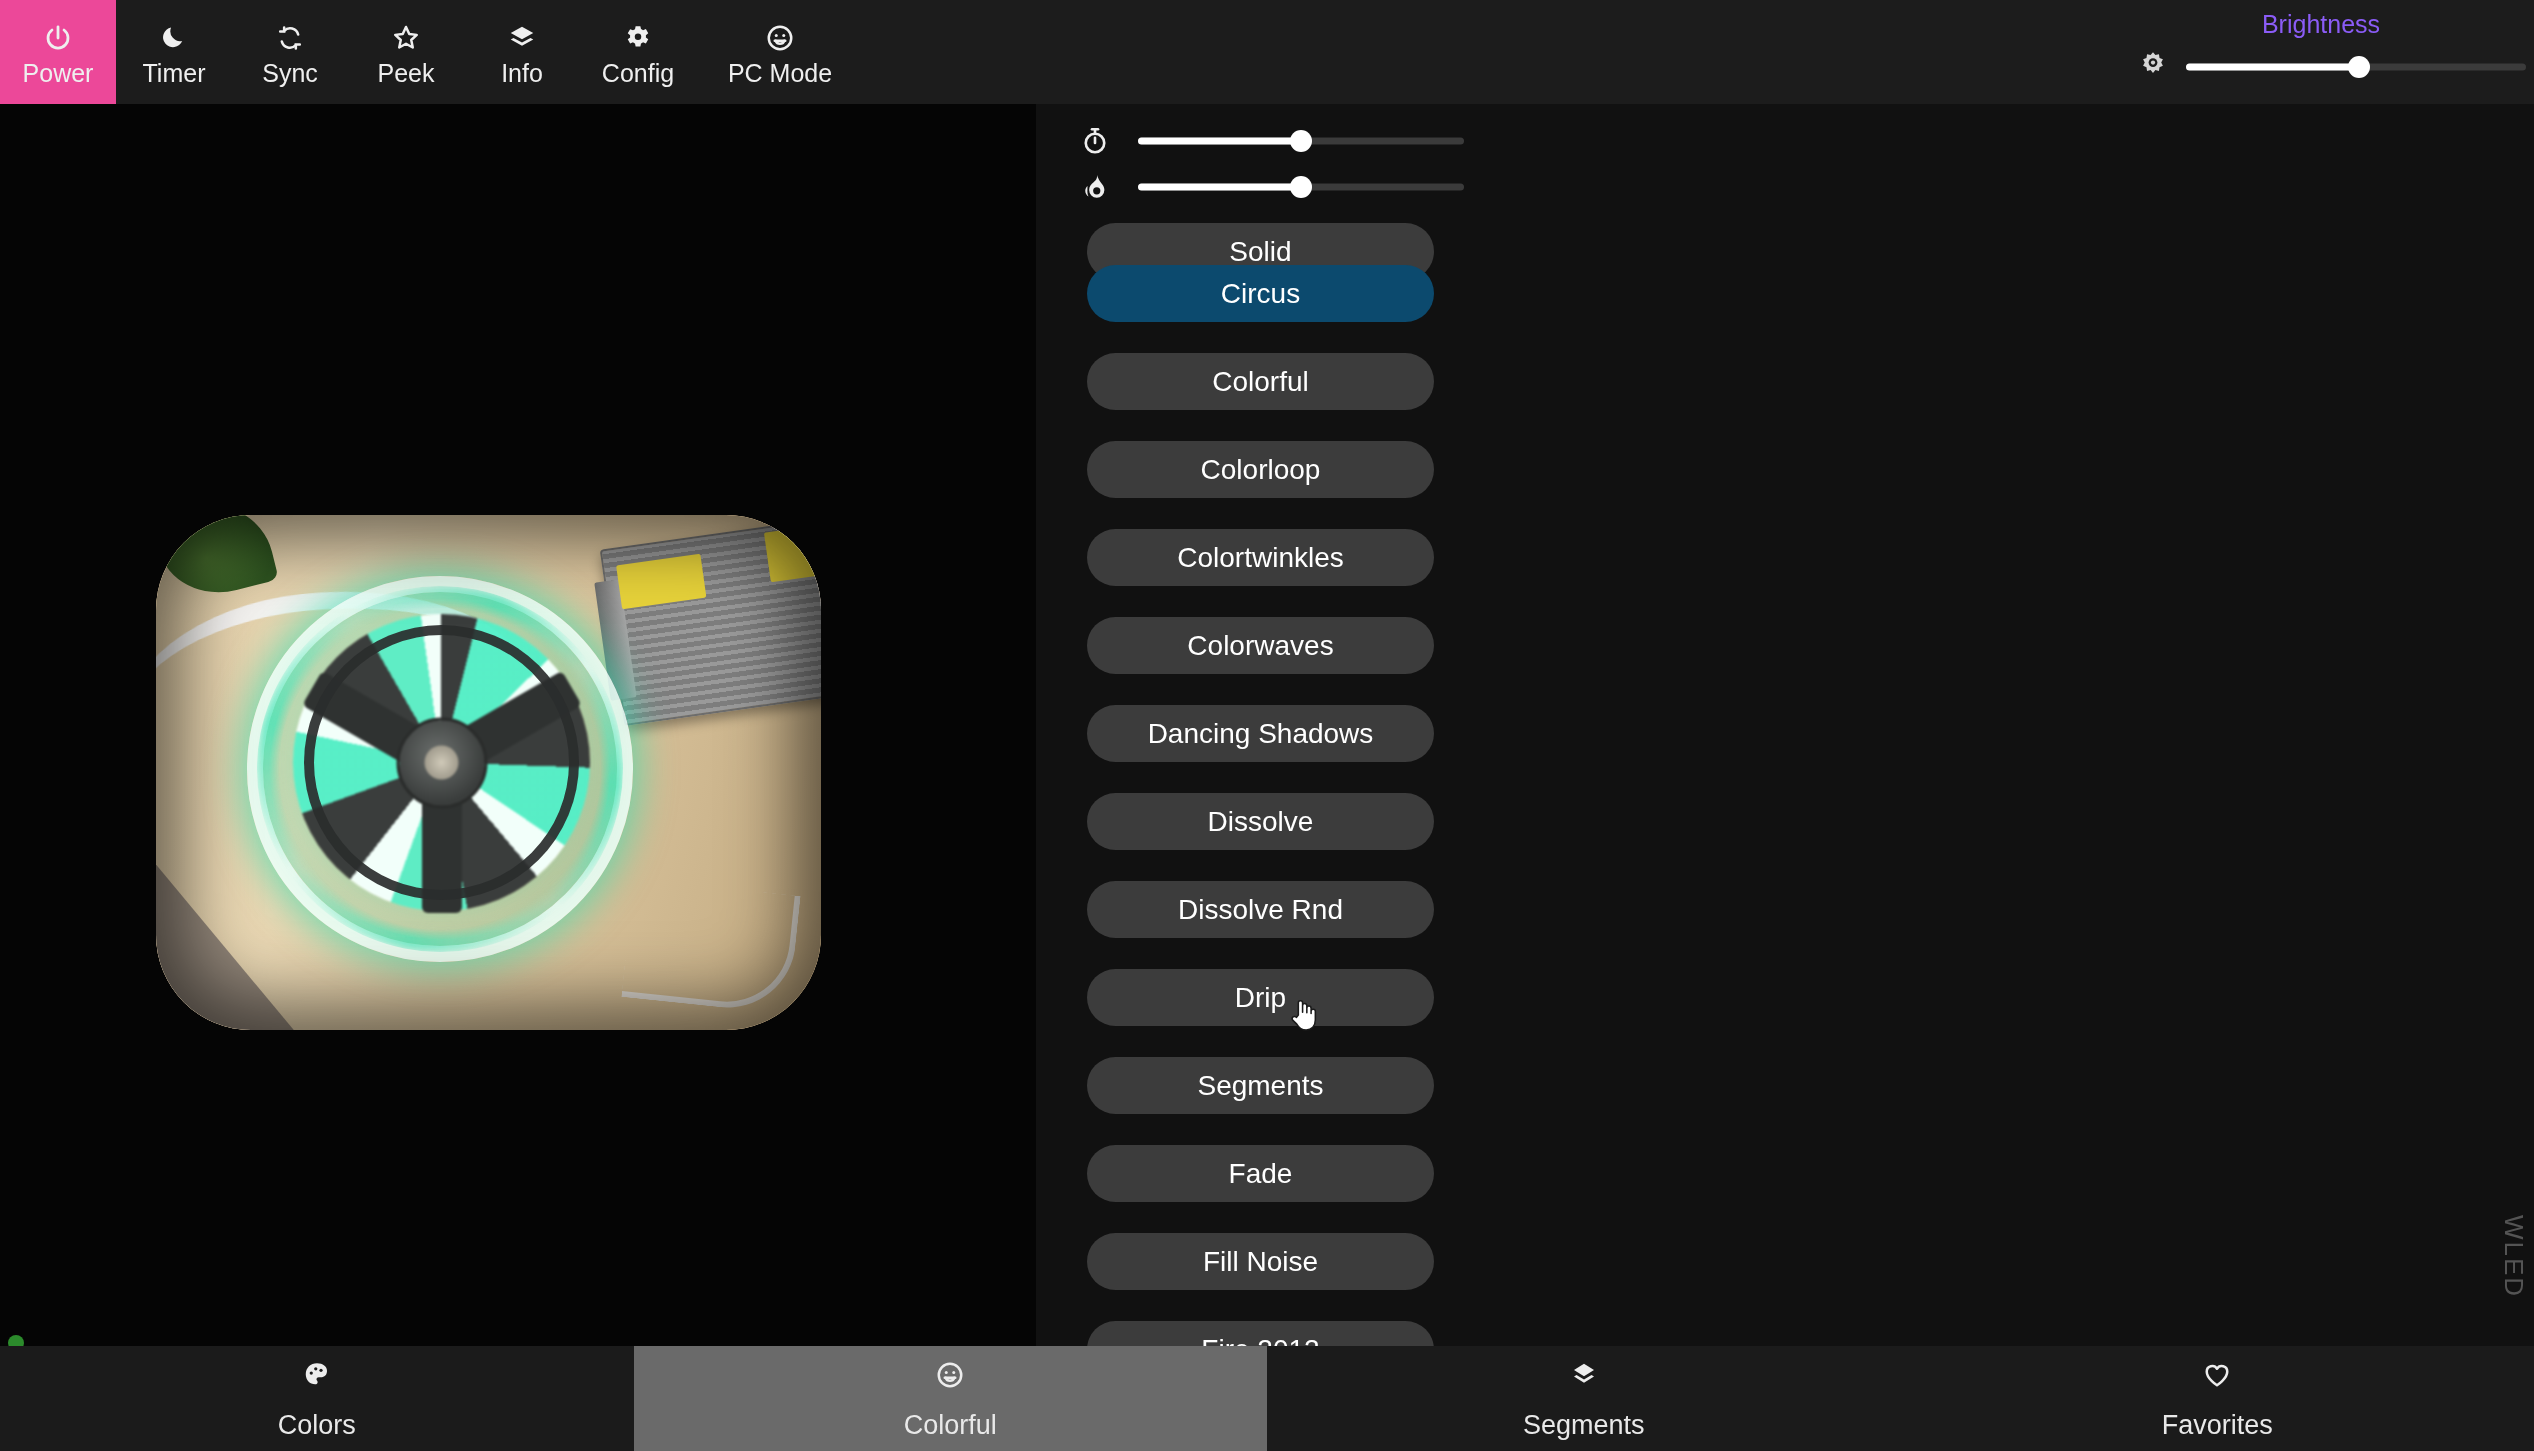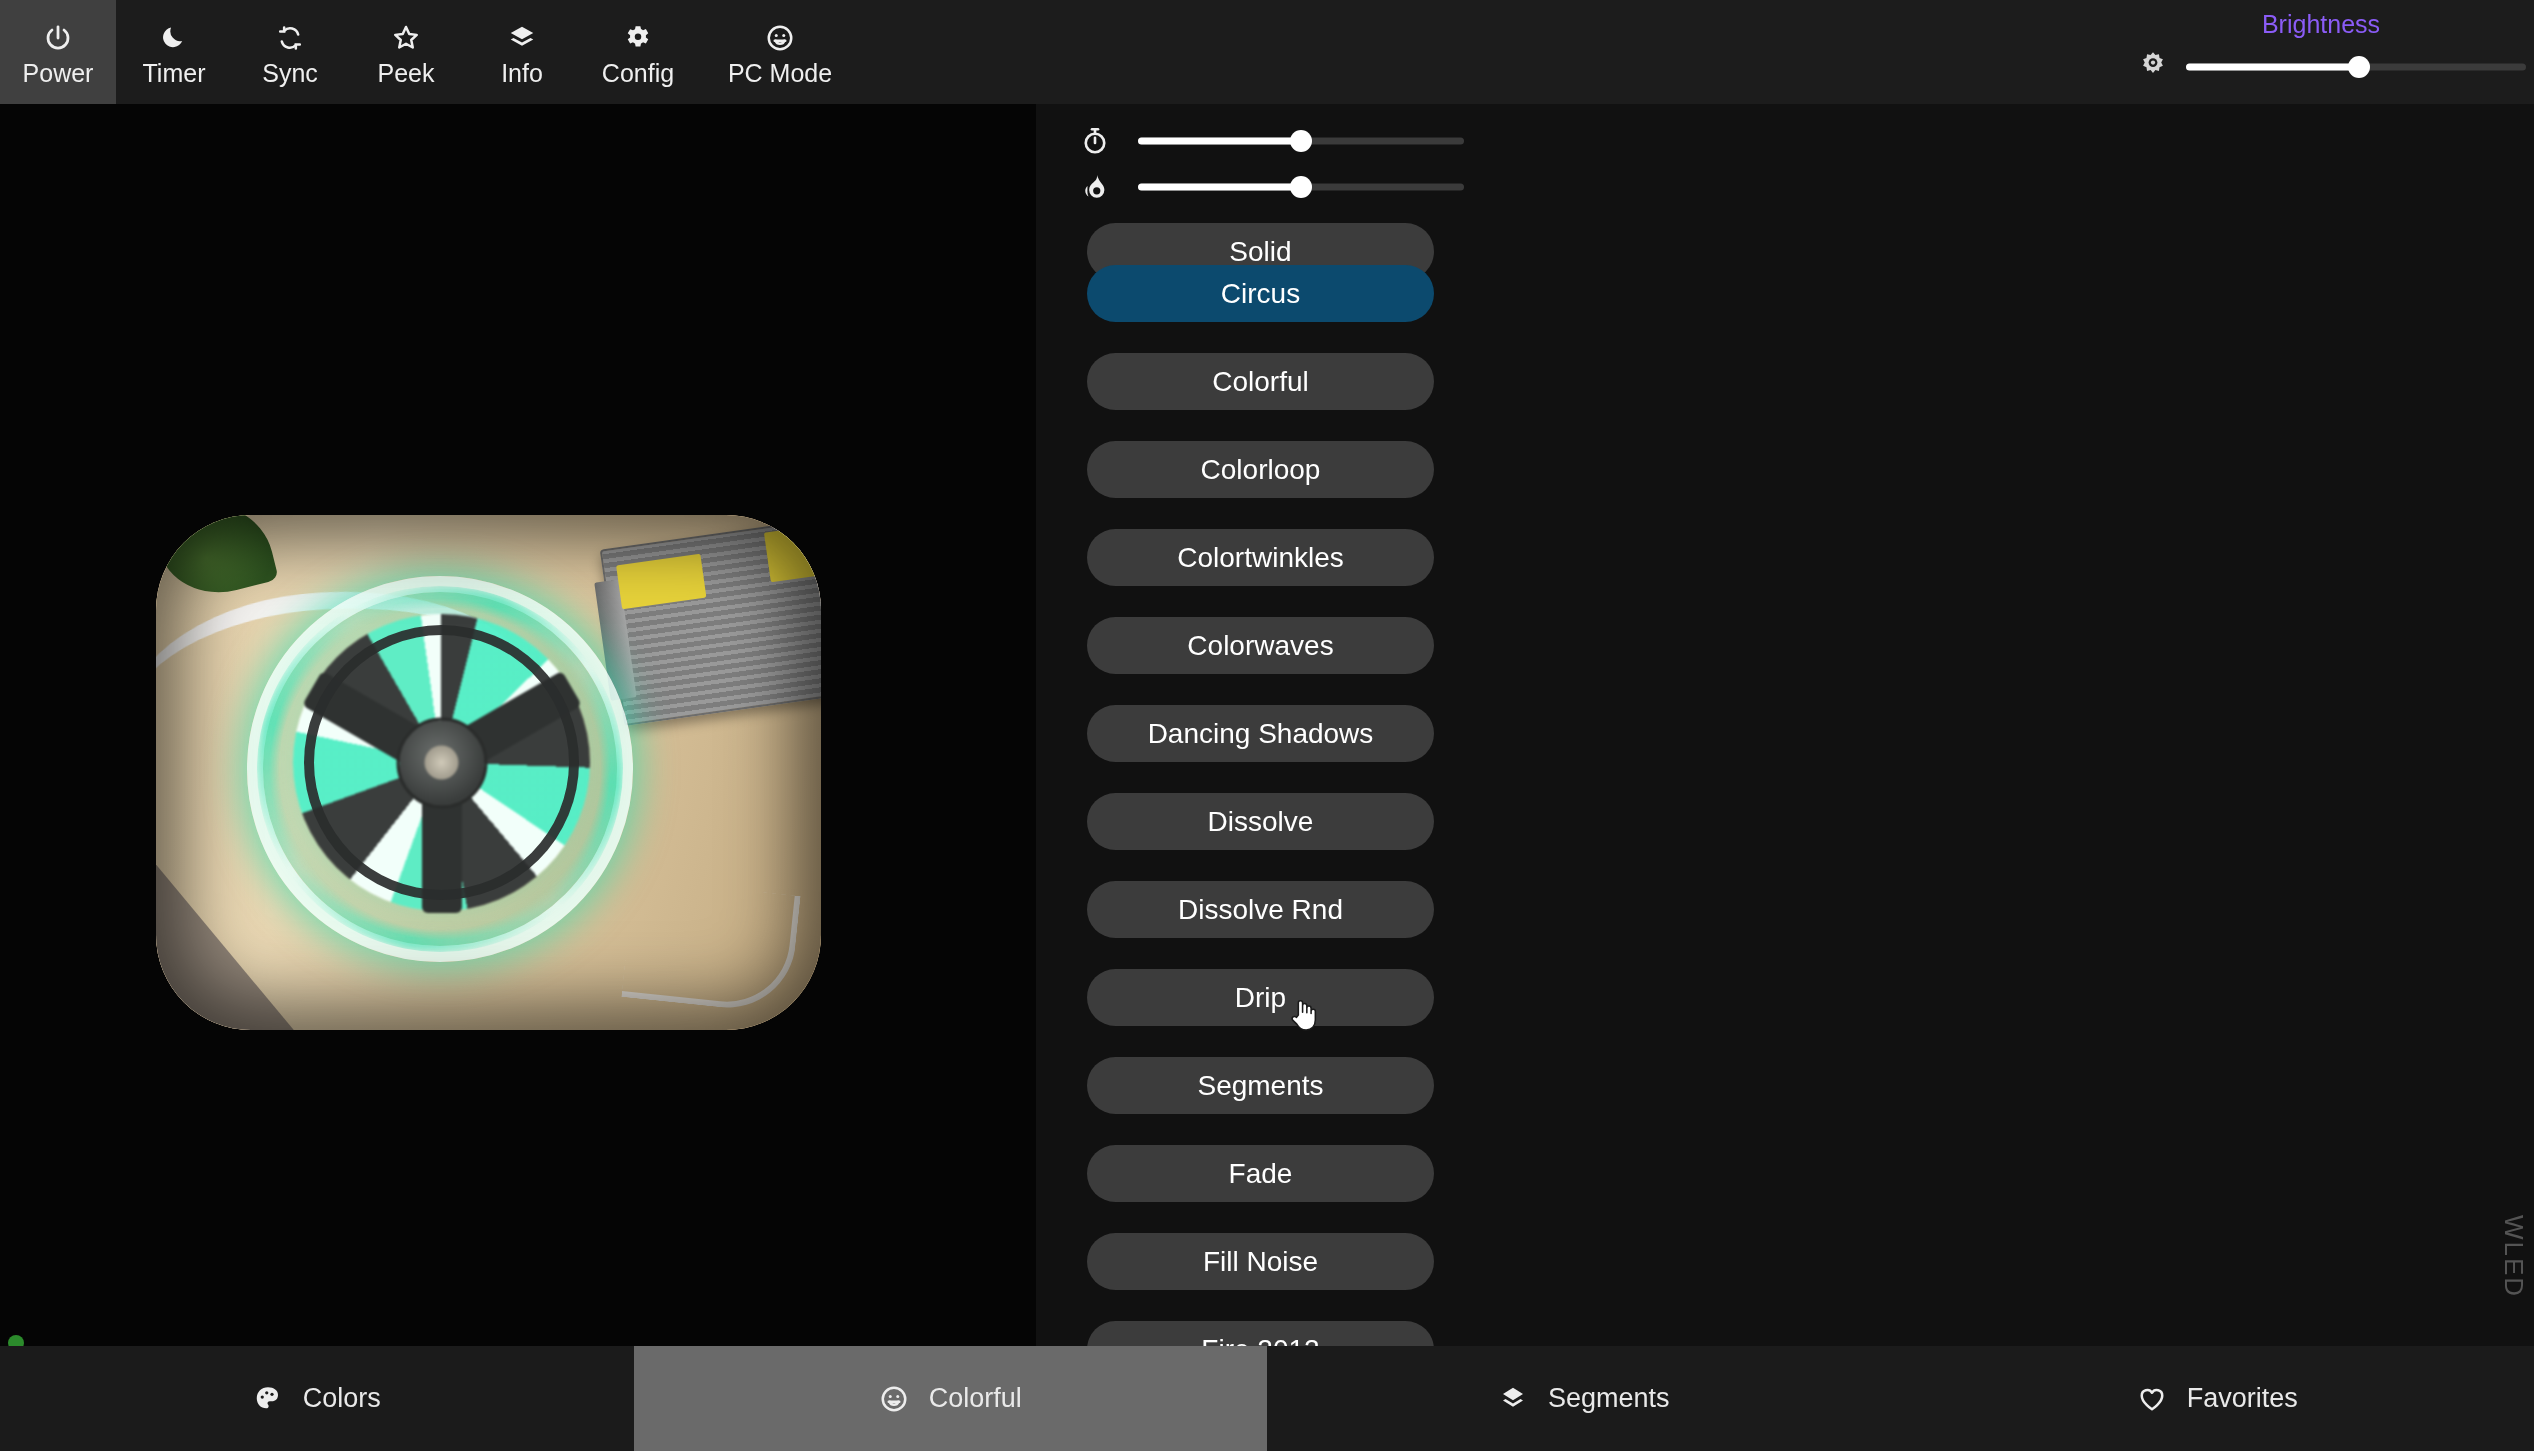"Power" .tb-btn.active { background: #404040 -> #ec4899 }
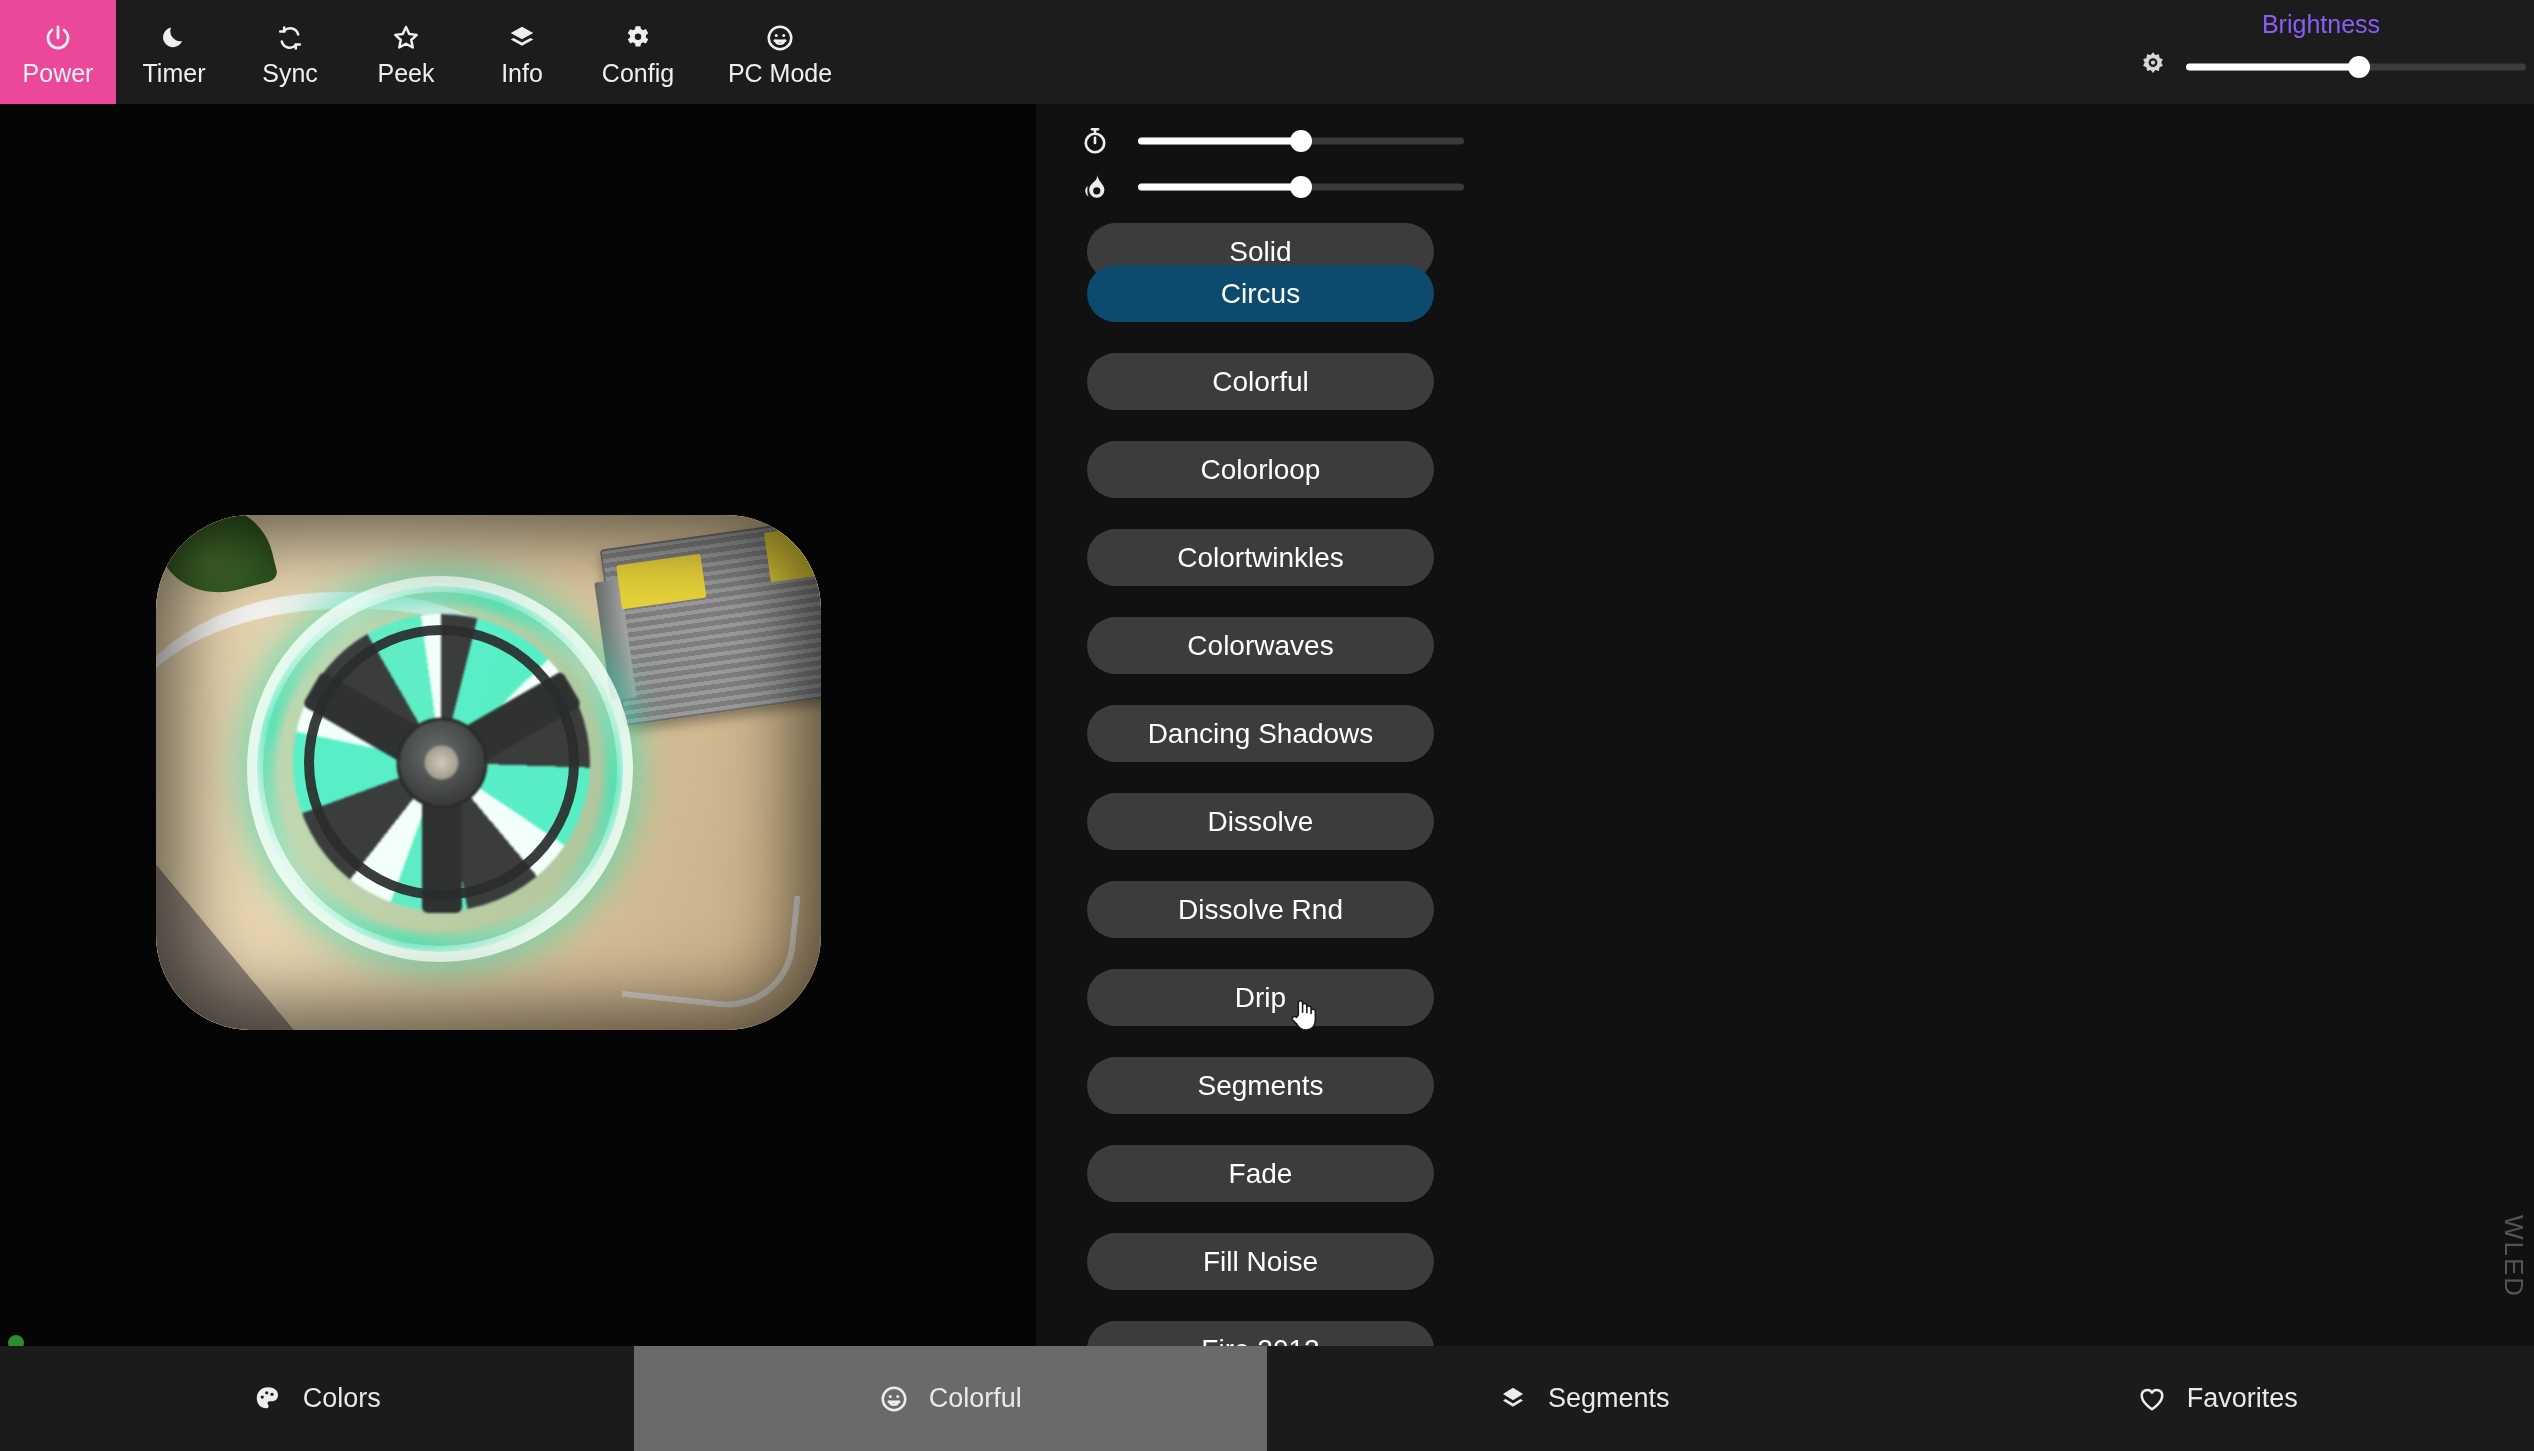"Colors" .nav-btn { flex-direction: row -> column }
